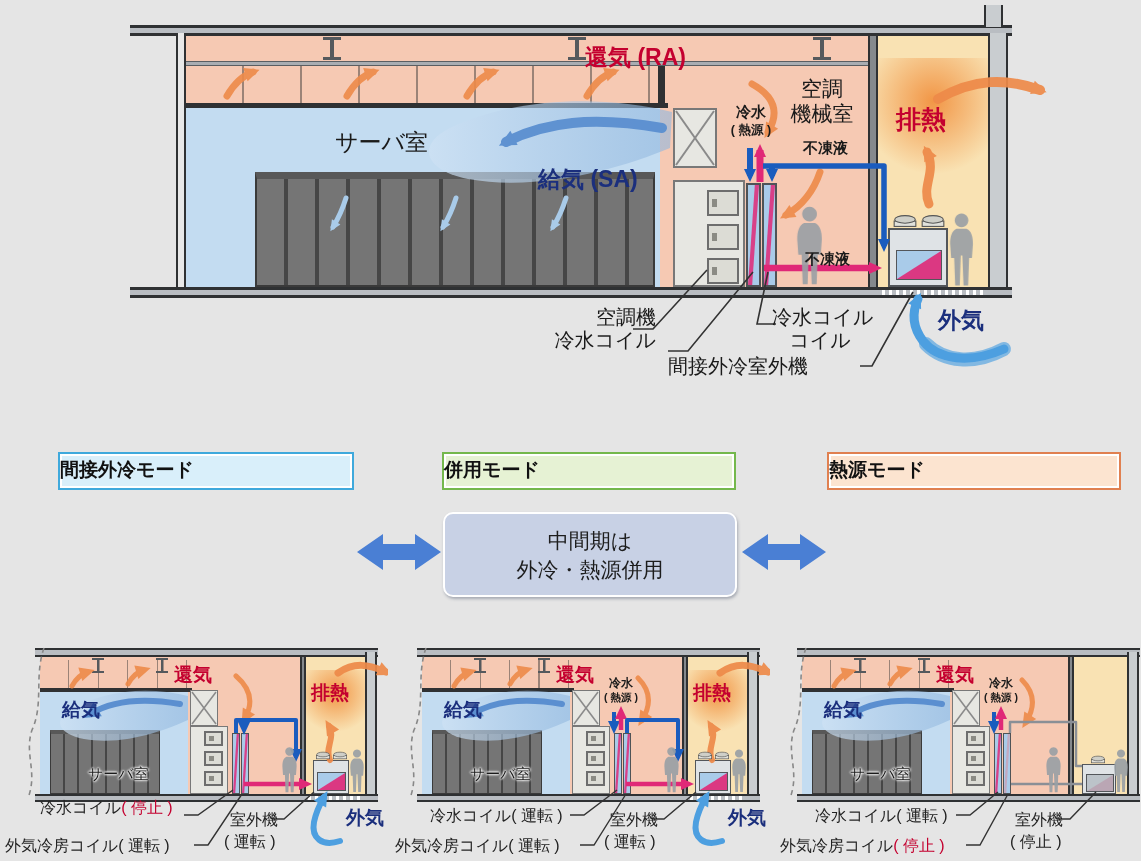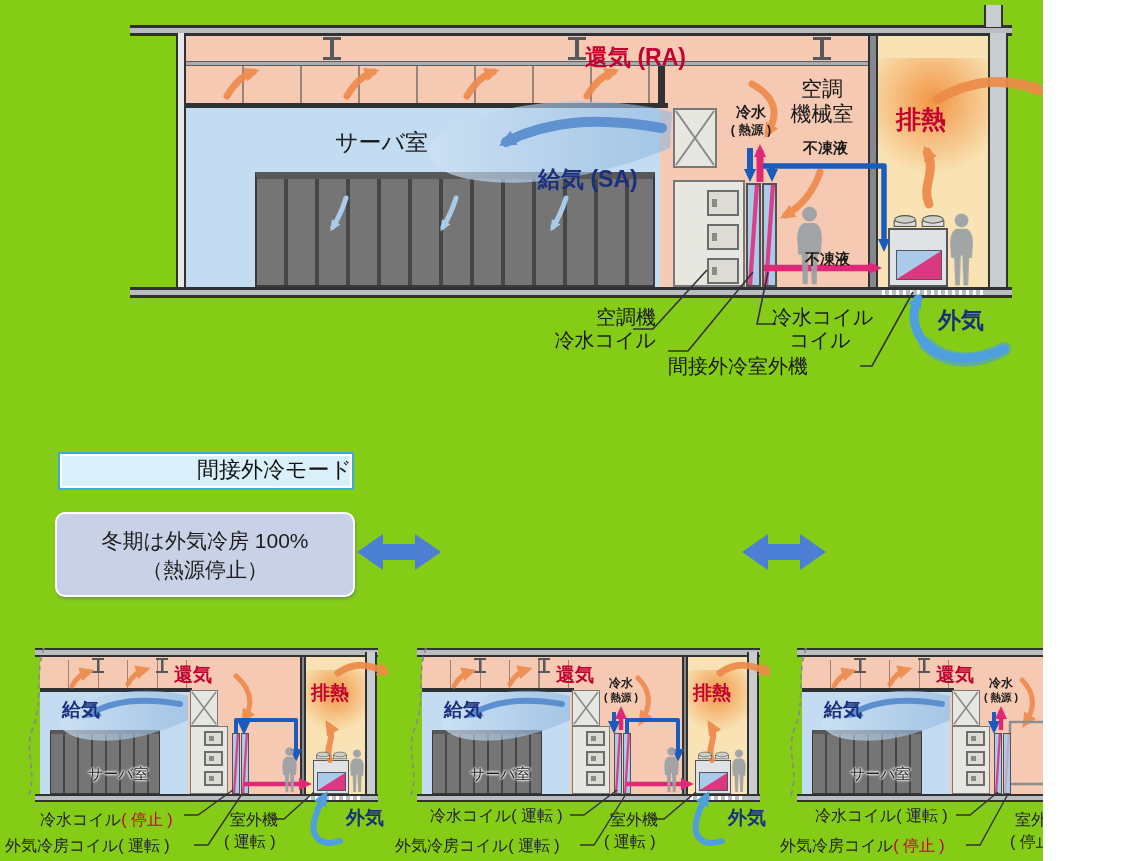"還気 (RA)" #canvas { background: #84cc16 -> #e5e5e5; width: 1043px -> 1141px }
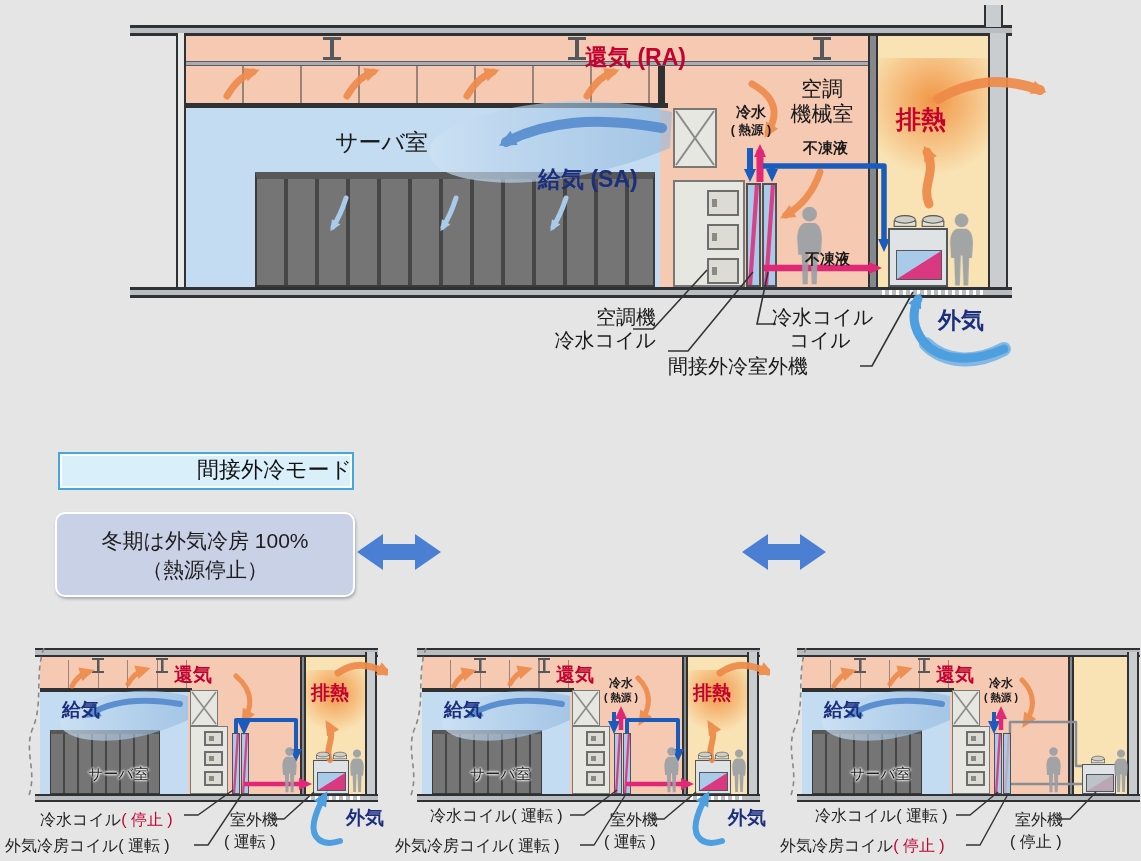"間接外冷モード" .mode-h { font-size: 22px -> 19px; font-weight: normal -> bold; text-align: right -> left }
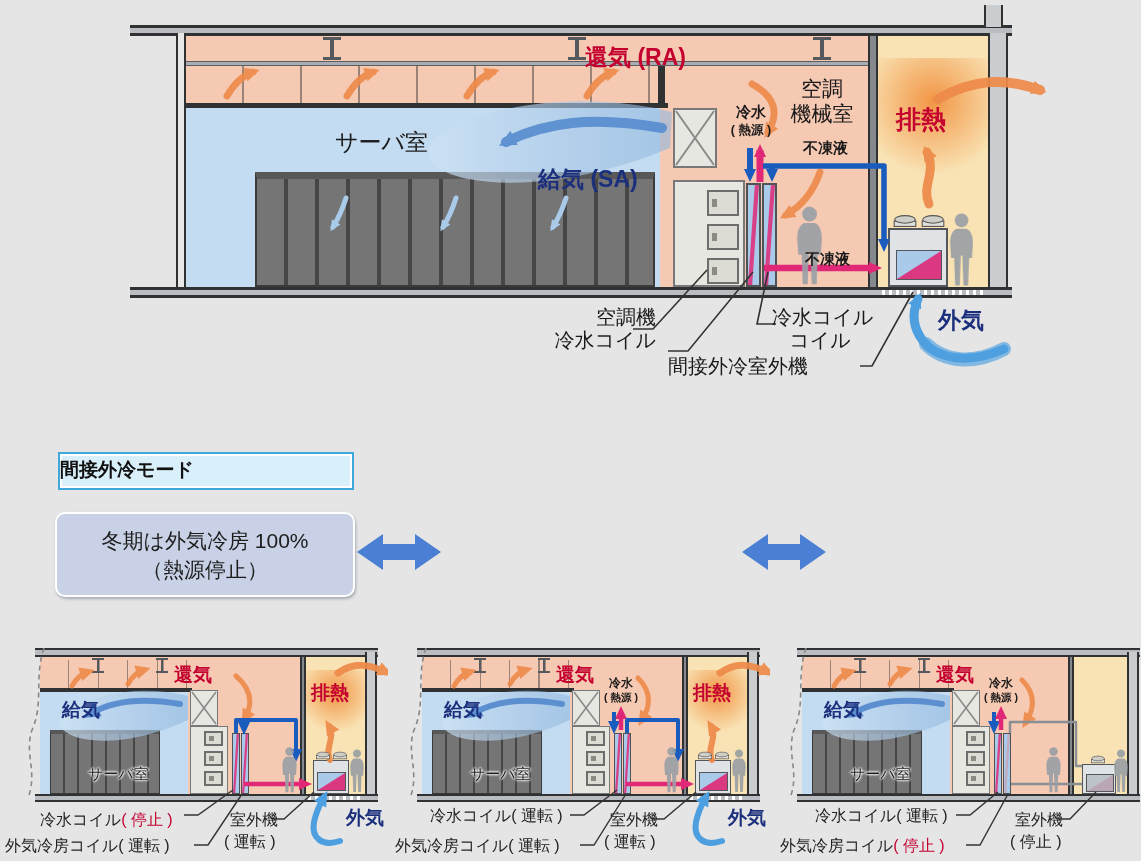"併用モード" div.mode-h { html: none -> <div>併用モード</div> }
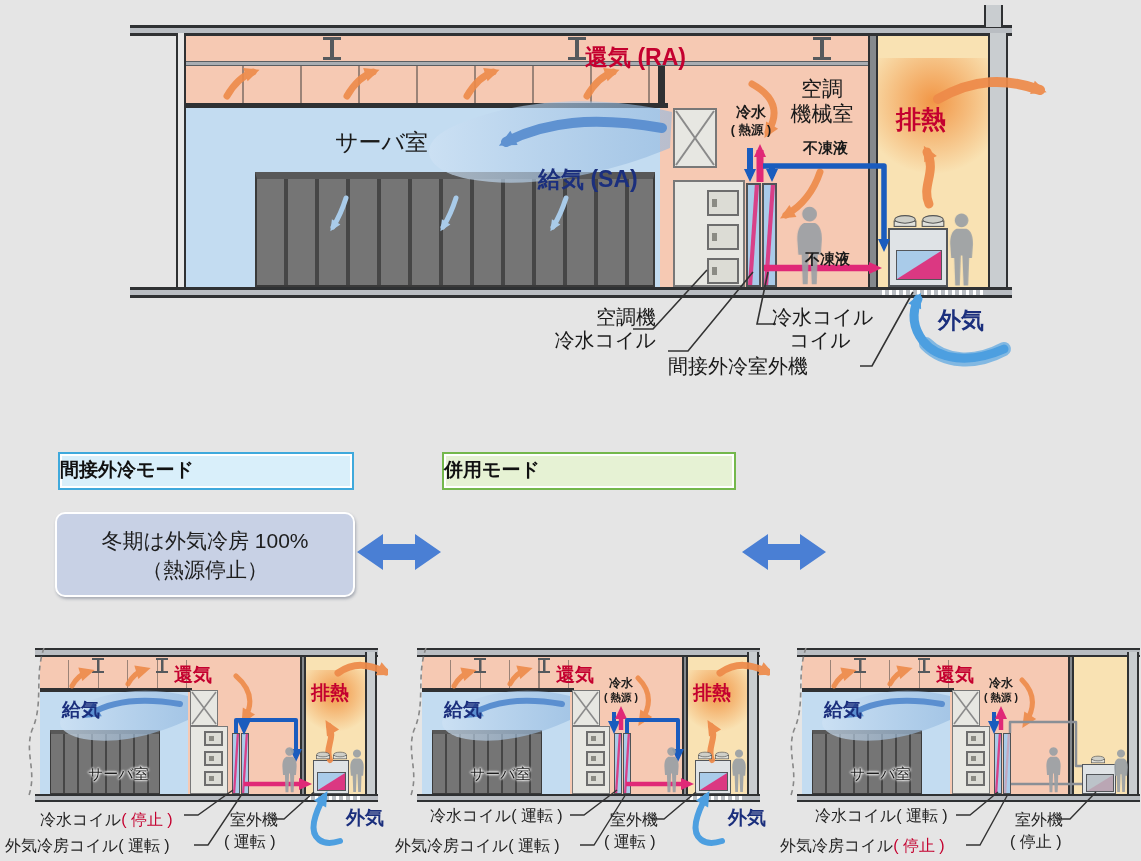"熱源モード" div.mode-h { html: none -> <div>熱源モード</div> }
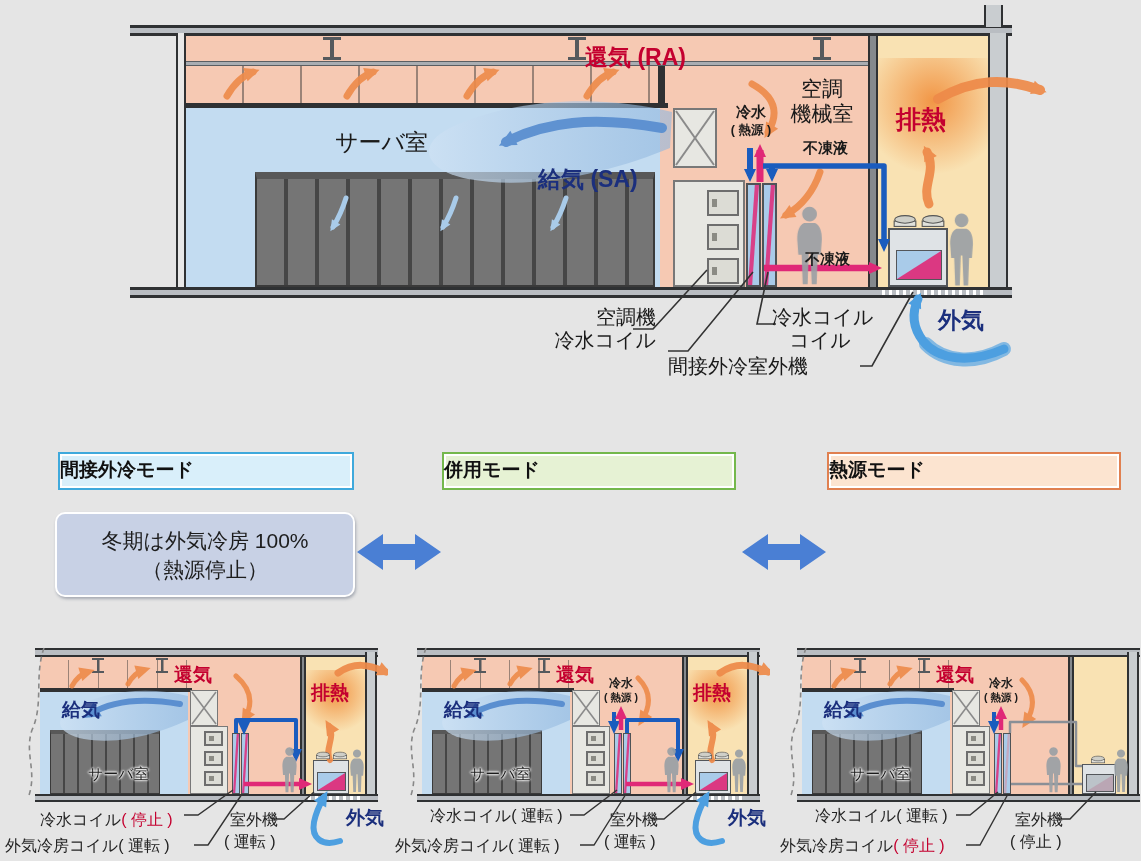"冬期は外気冷房 100%" div.mode-d { html: <div> <span>冬期は外気冷房 100%</span><br><span>（熱源停止）</span> </div> -> none }
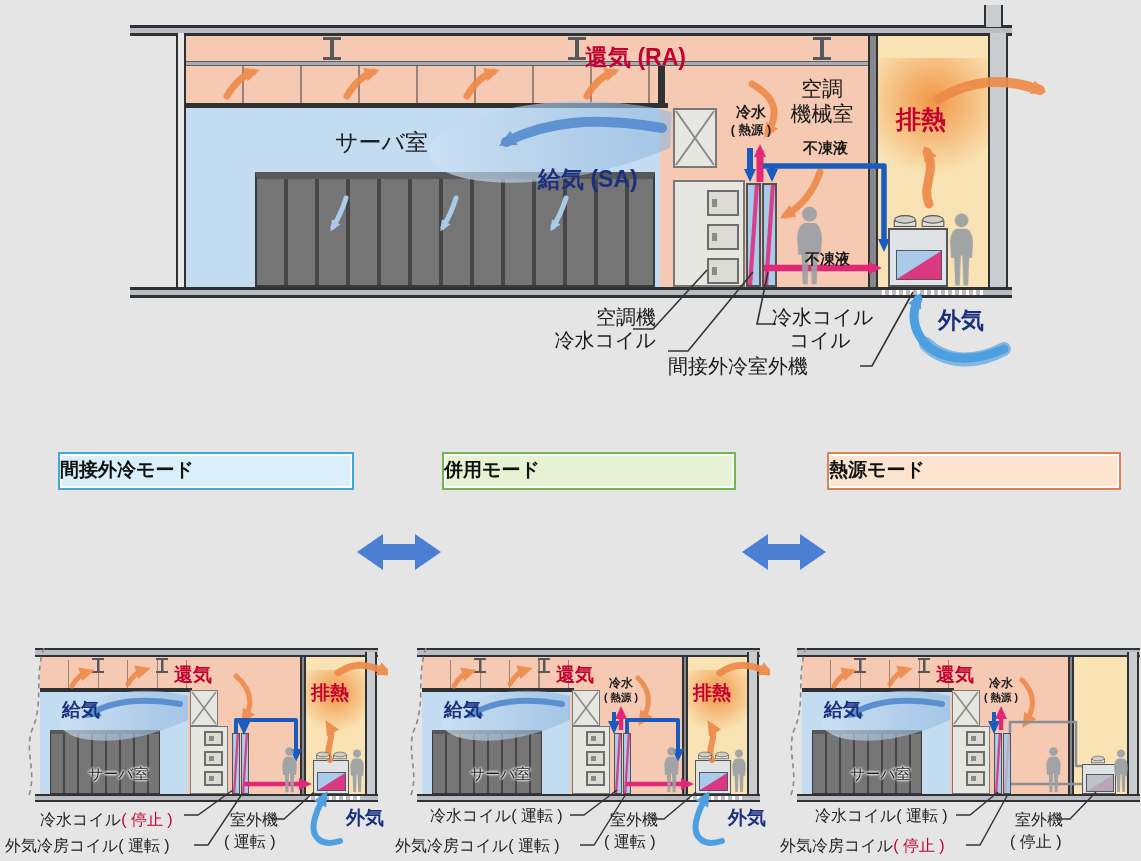"中間期は" div.mode-d { html: none -> <div> <span>中間期は</span><br><span>外冷・熱源併用</span> </div> }
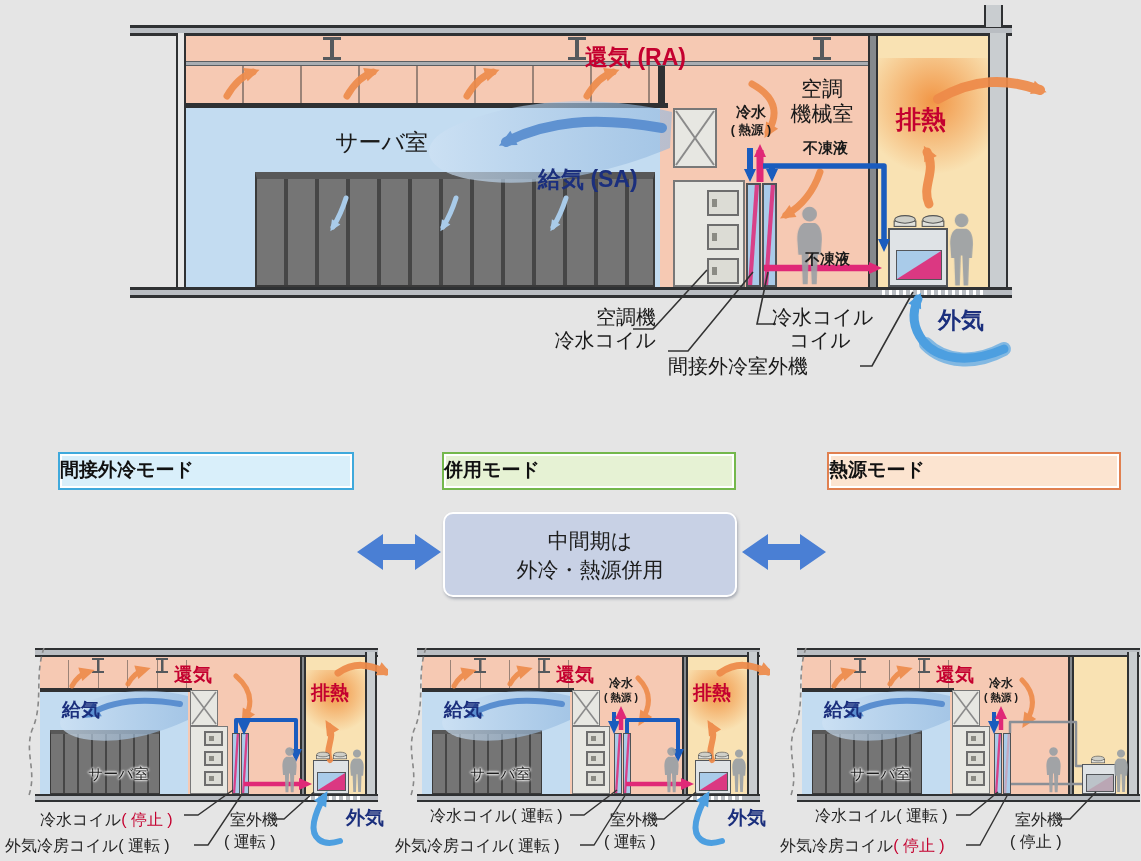"冷水コイル( 停止 )" div.lbl { top: 178px -> 166px }
